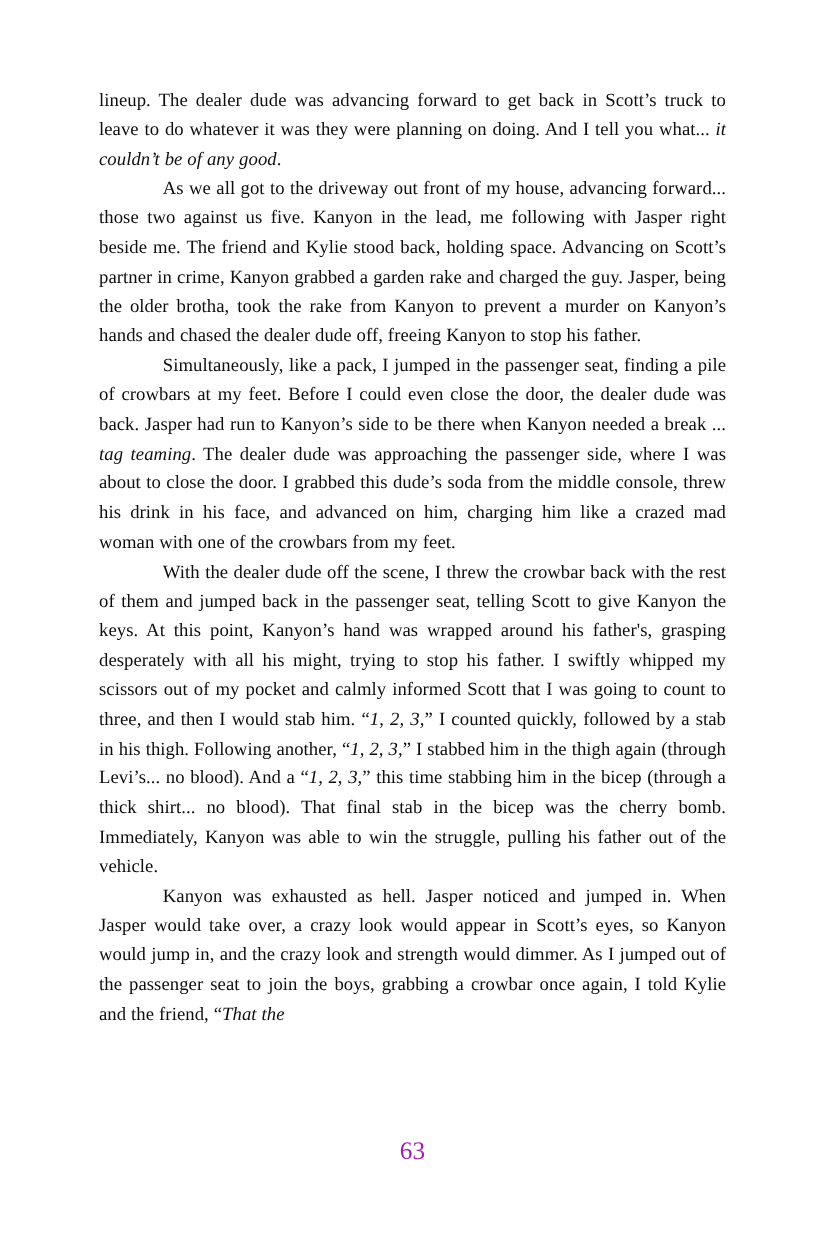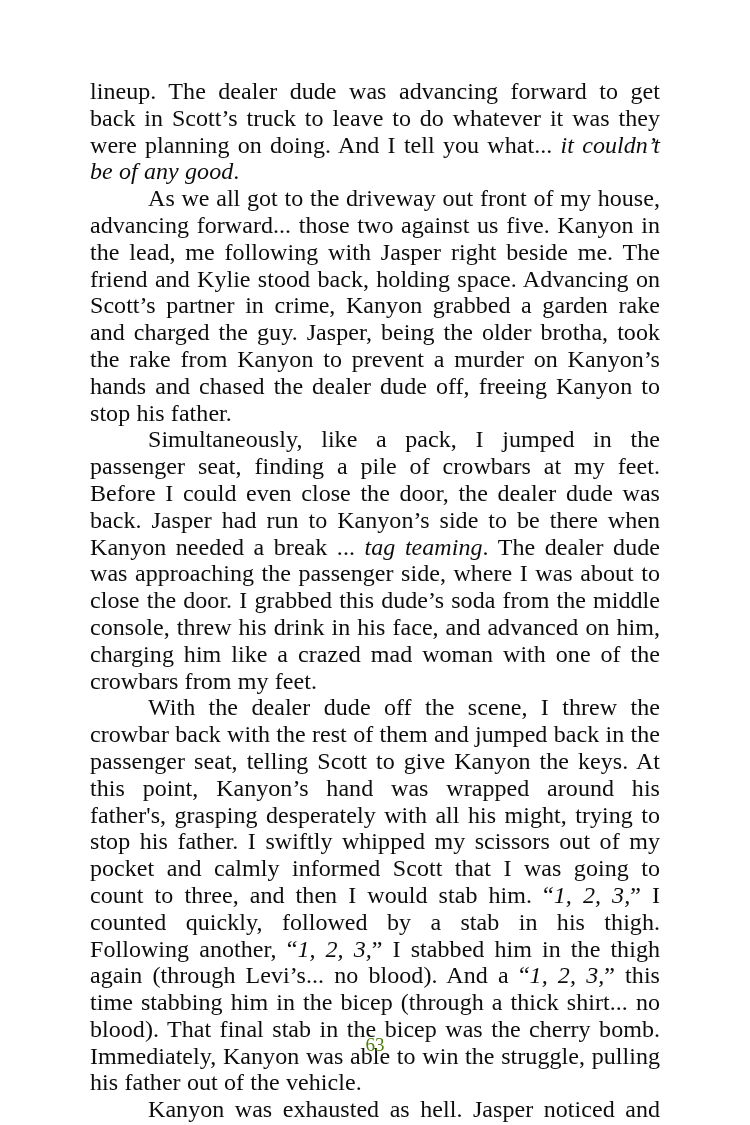"lineup. The dealer dude was" p.para { font-size: 24px -> 17px }
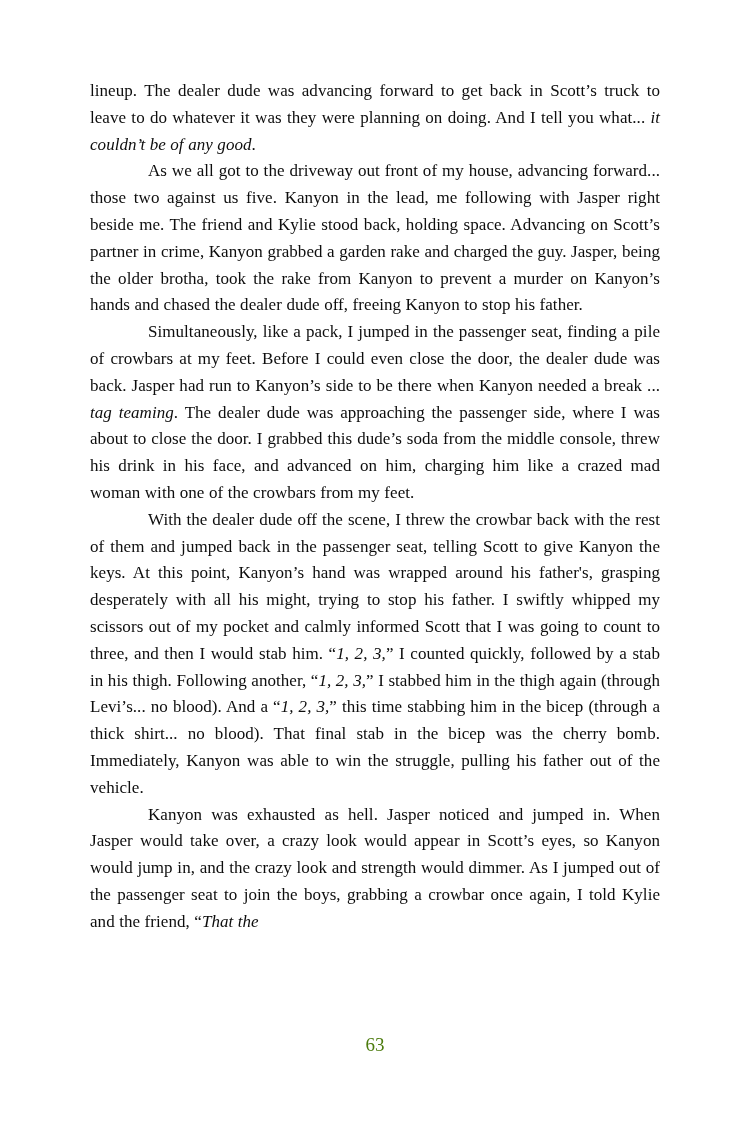"63" .page-number { color: #4d7c0f -> #a21caf; font-size: 19px -> 23px }
